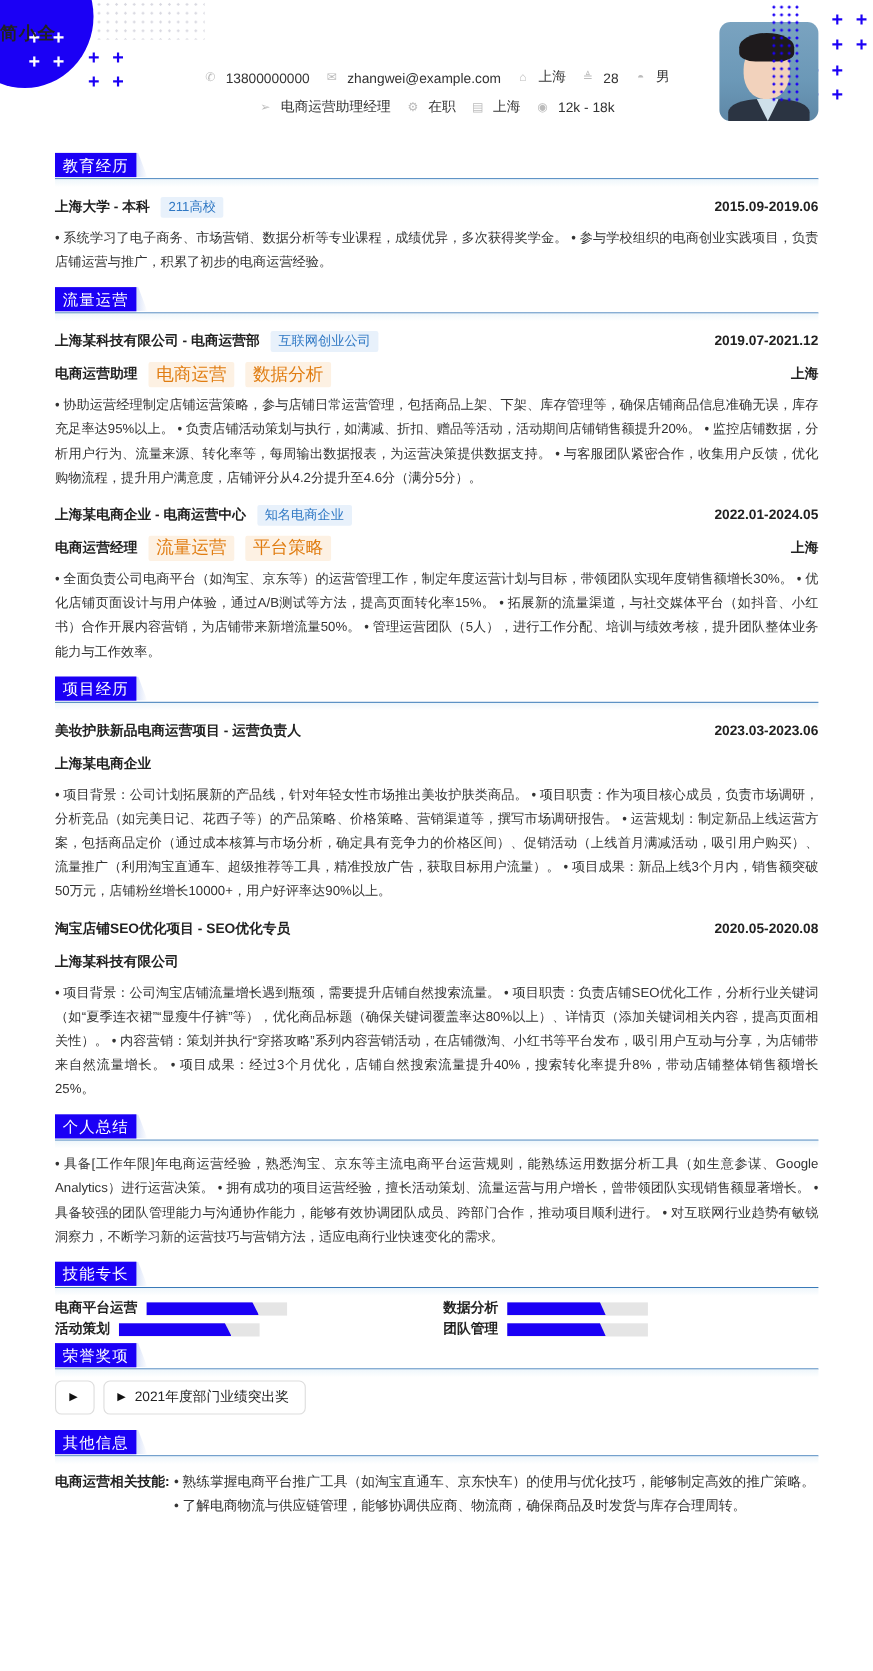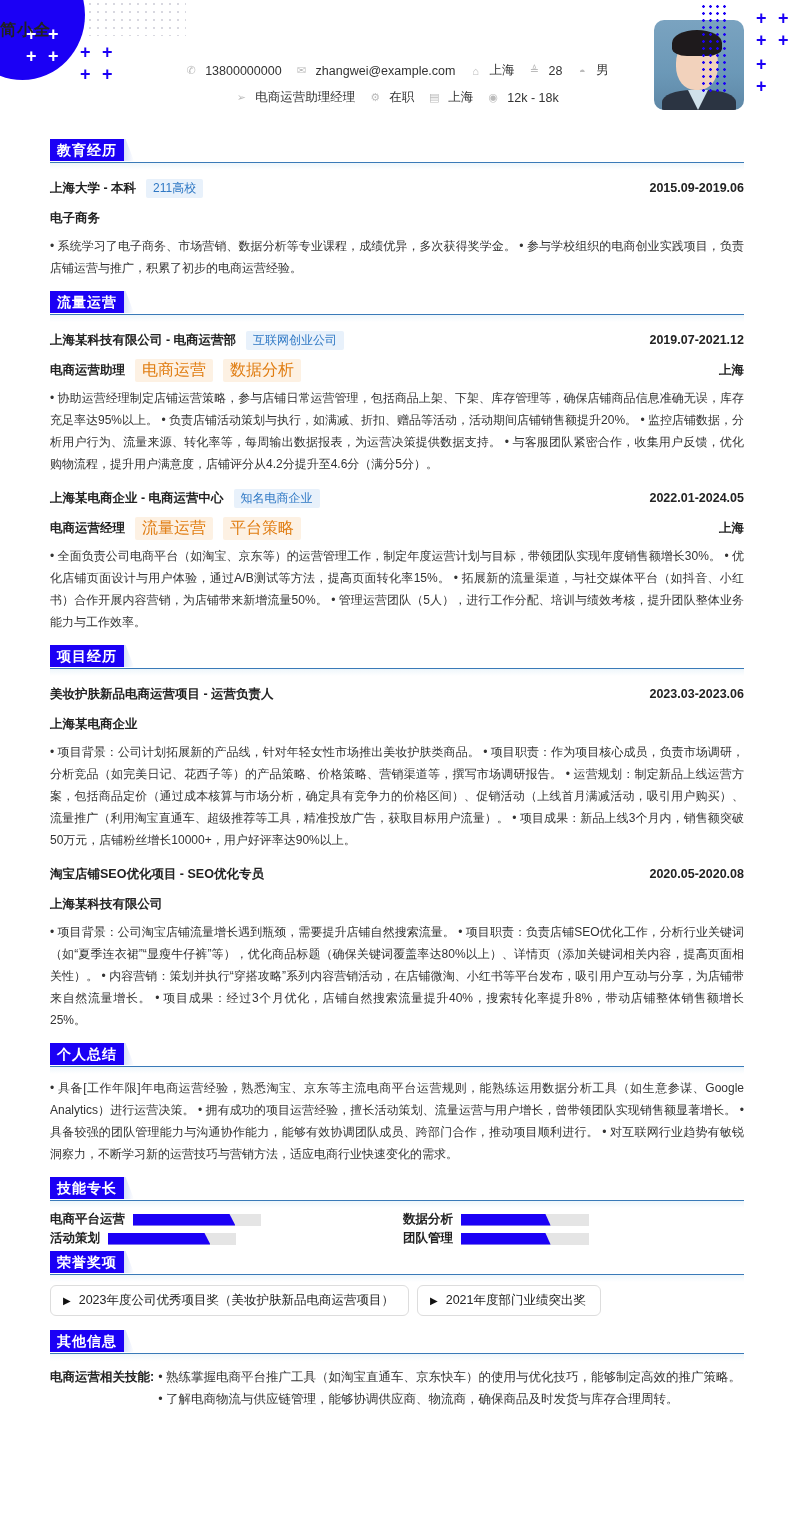"教育经历" .sec-title { font-weight: bold -> normal }
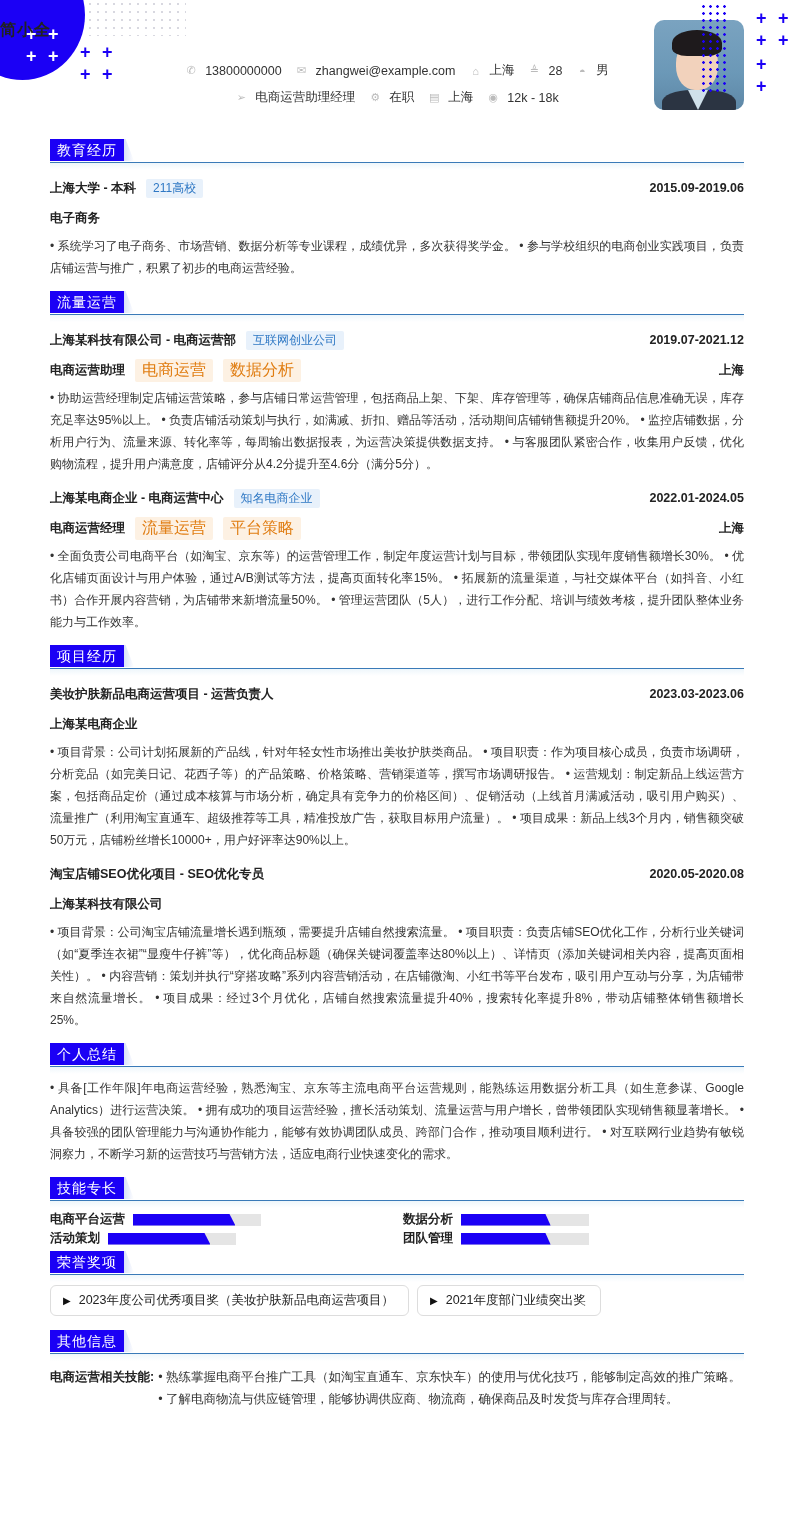"电子商务" div.entry-row { html: <div> <div>电子商务</div> </div> -> none }
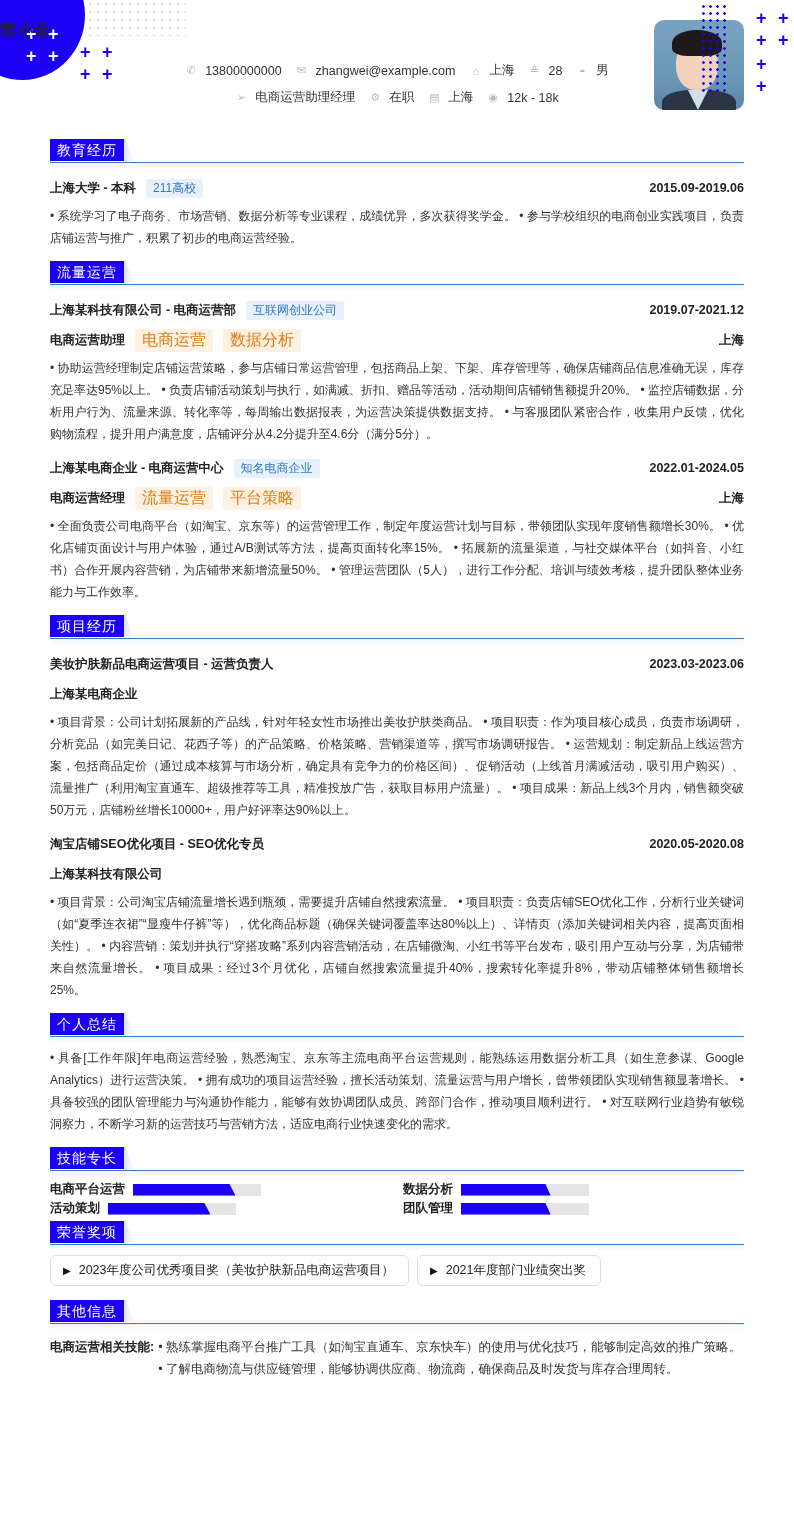"2023年度公司优秀项目奖（美妆护肤新品电商运营项目）" span { html: <span>2023年度公司优秀项目奖（美妆护肤新品电商运营项目）</span> -> none }
